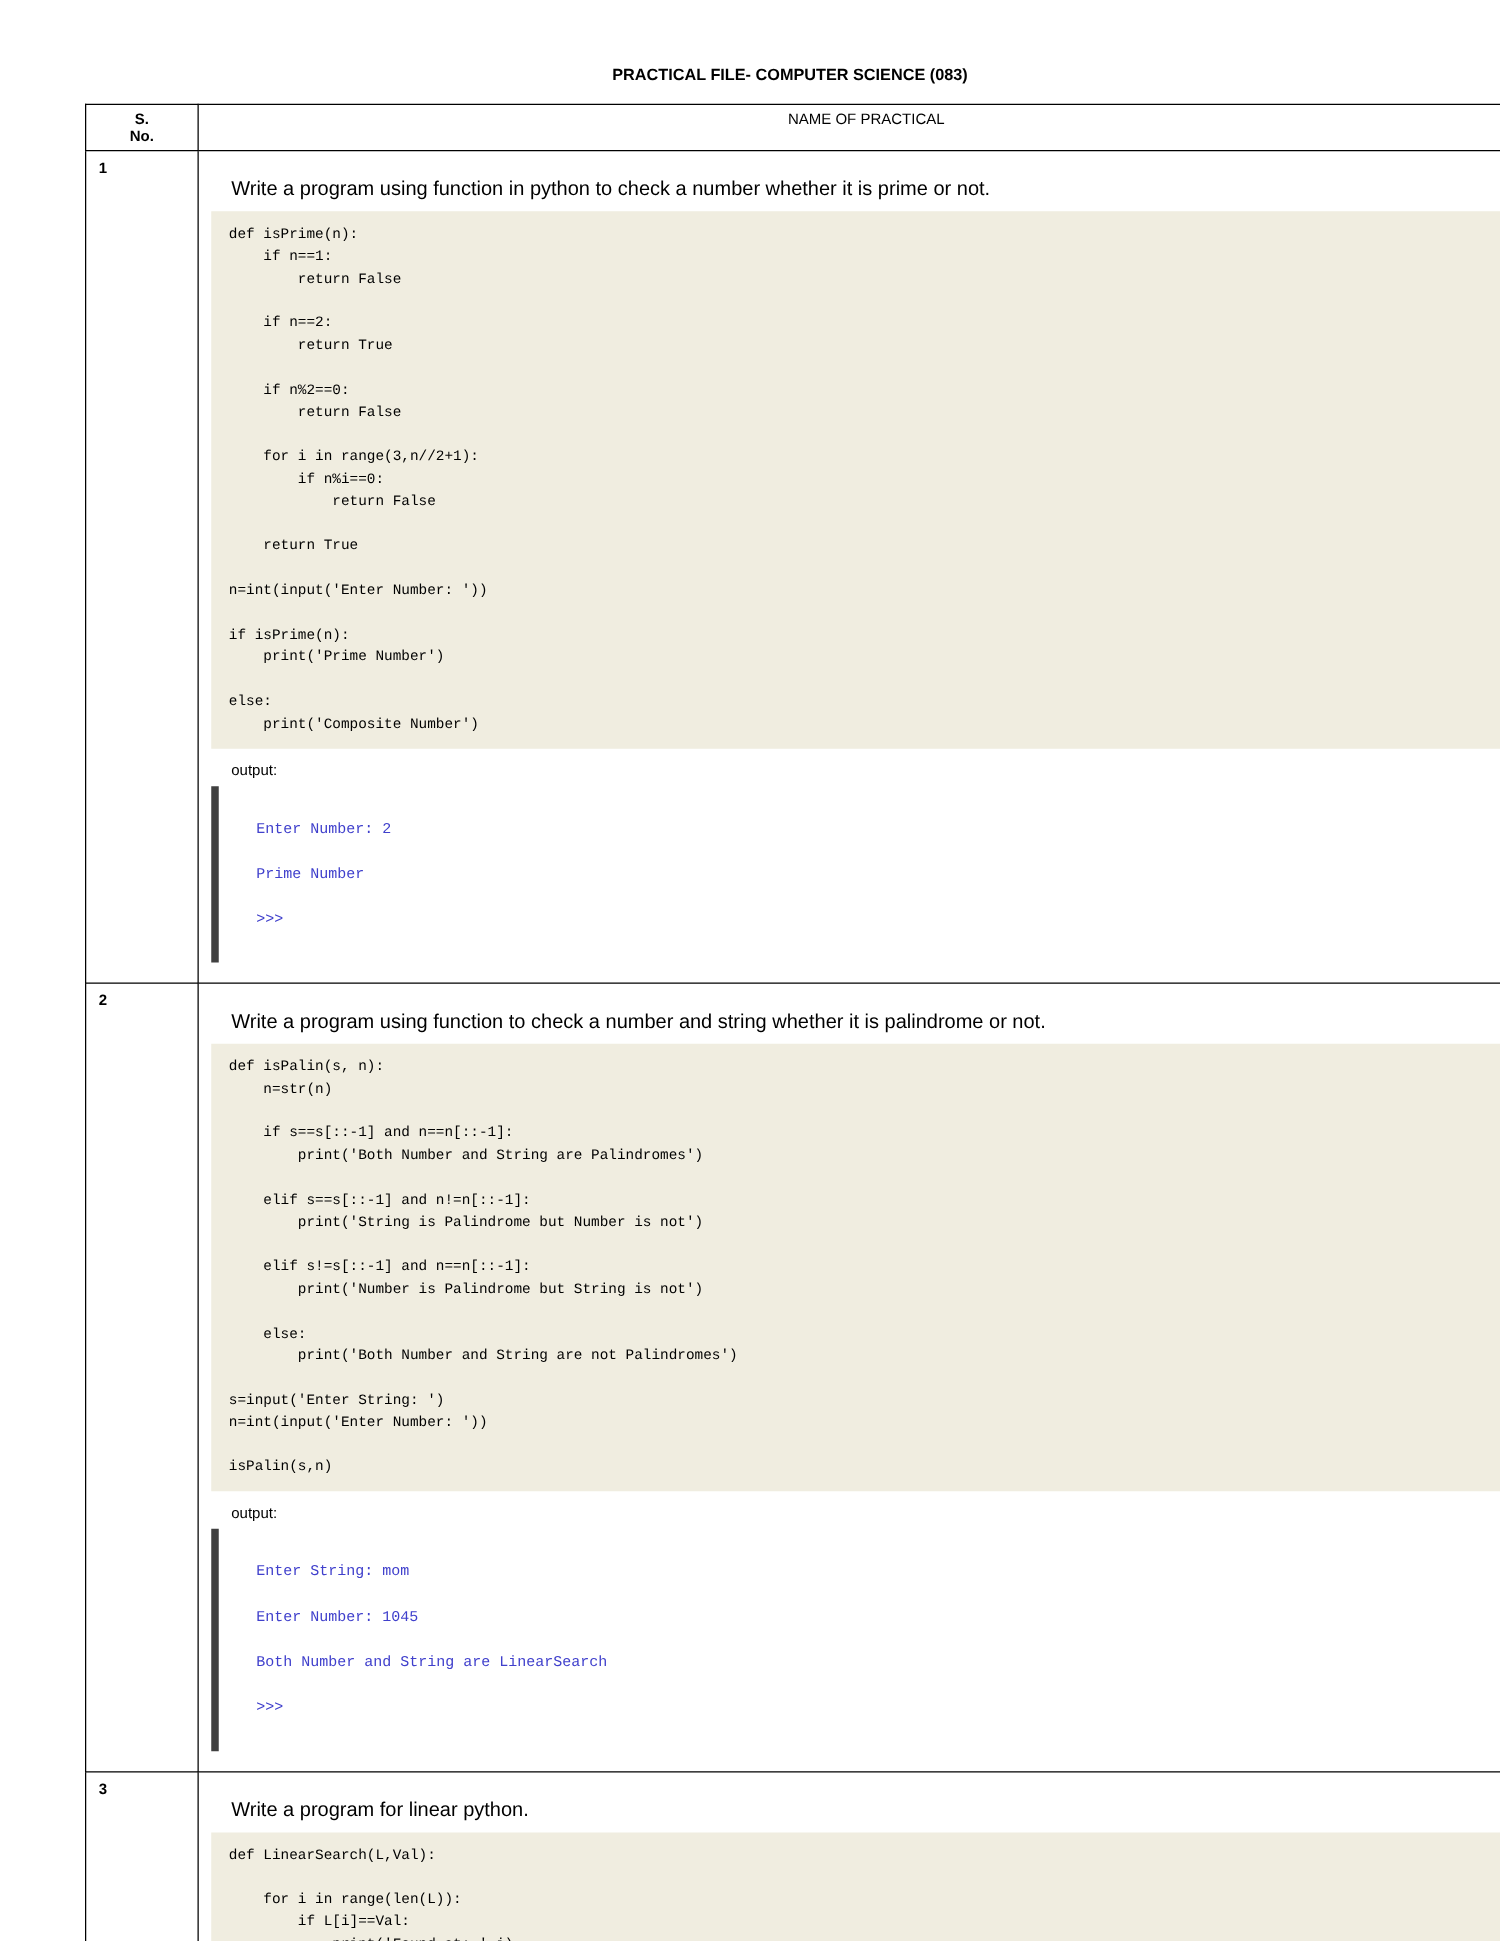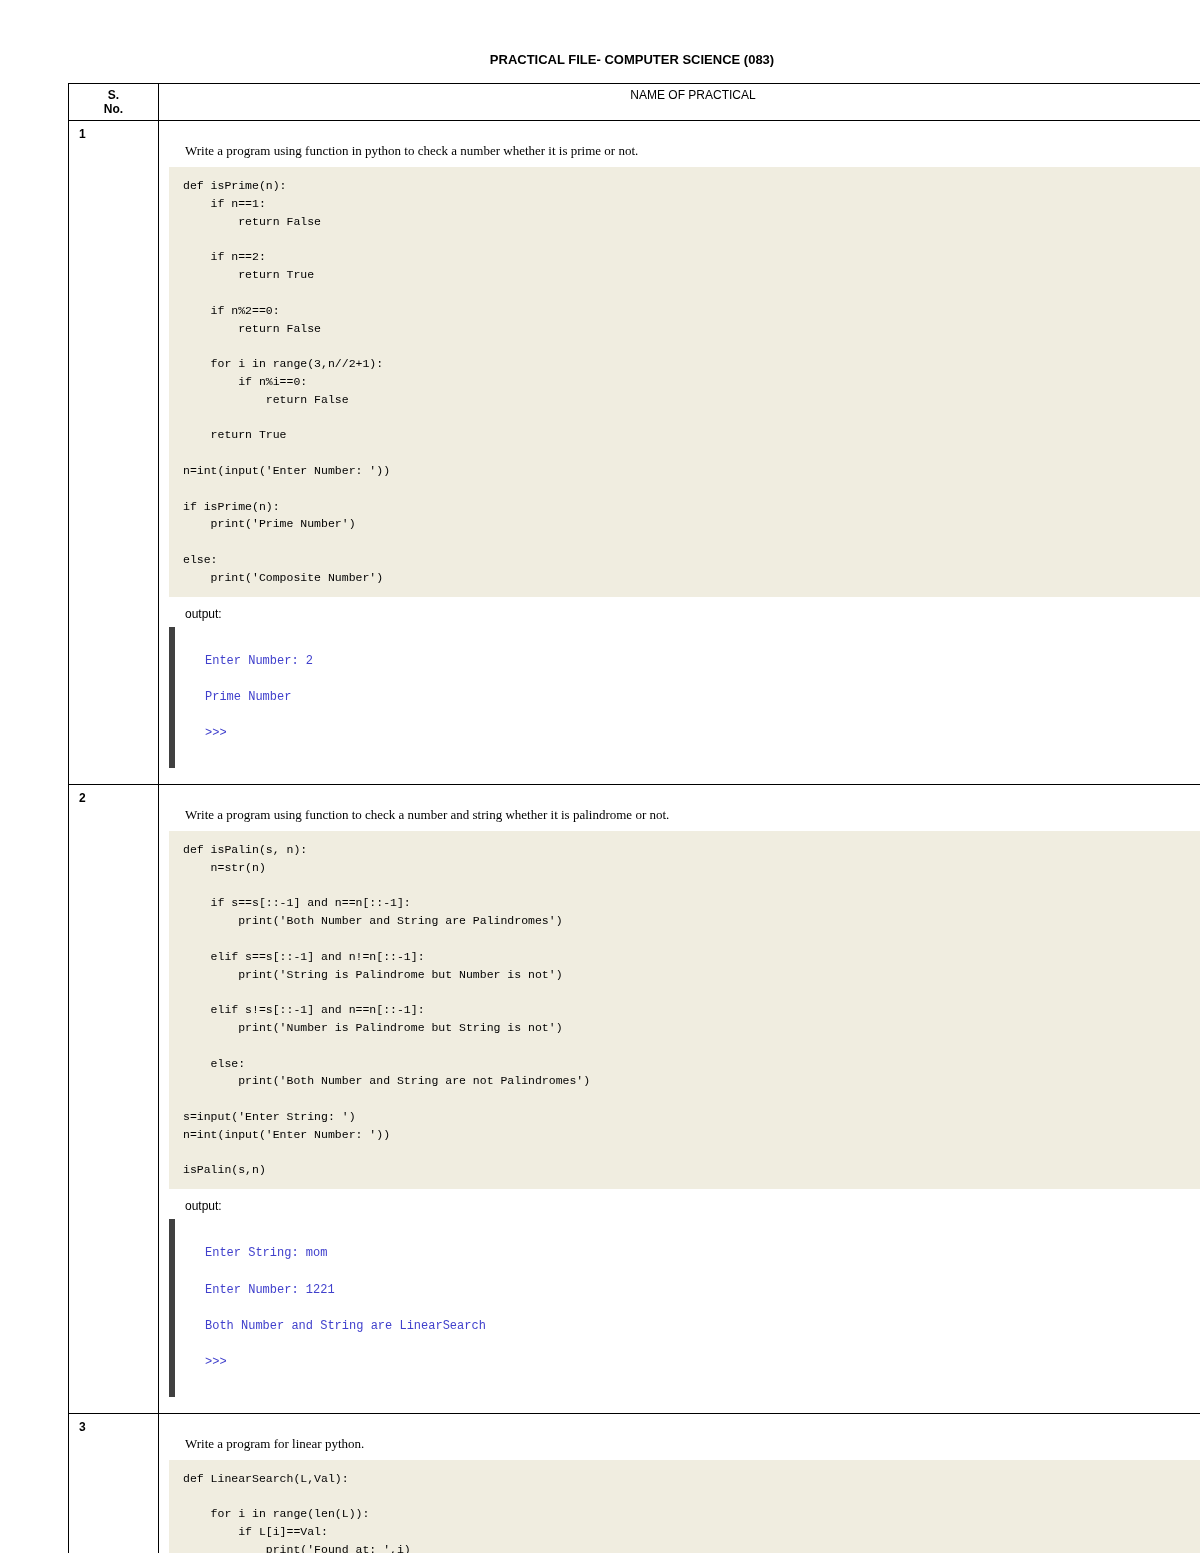"Write a program using function" .desc-text { font-family: Liberation Serif, serif -> Liberation Sans, sans-serif; font-size: 13px -> 16px }
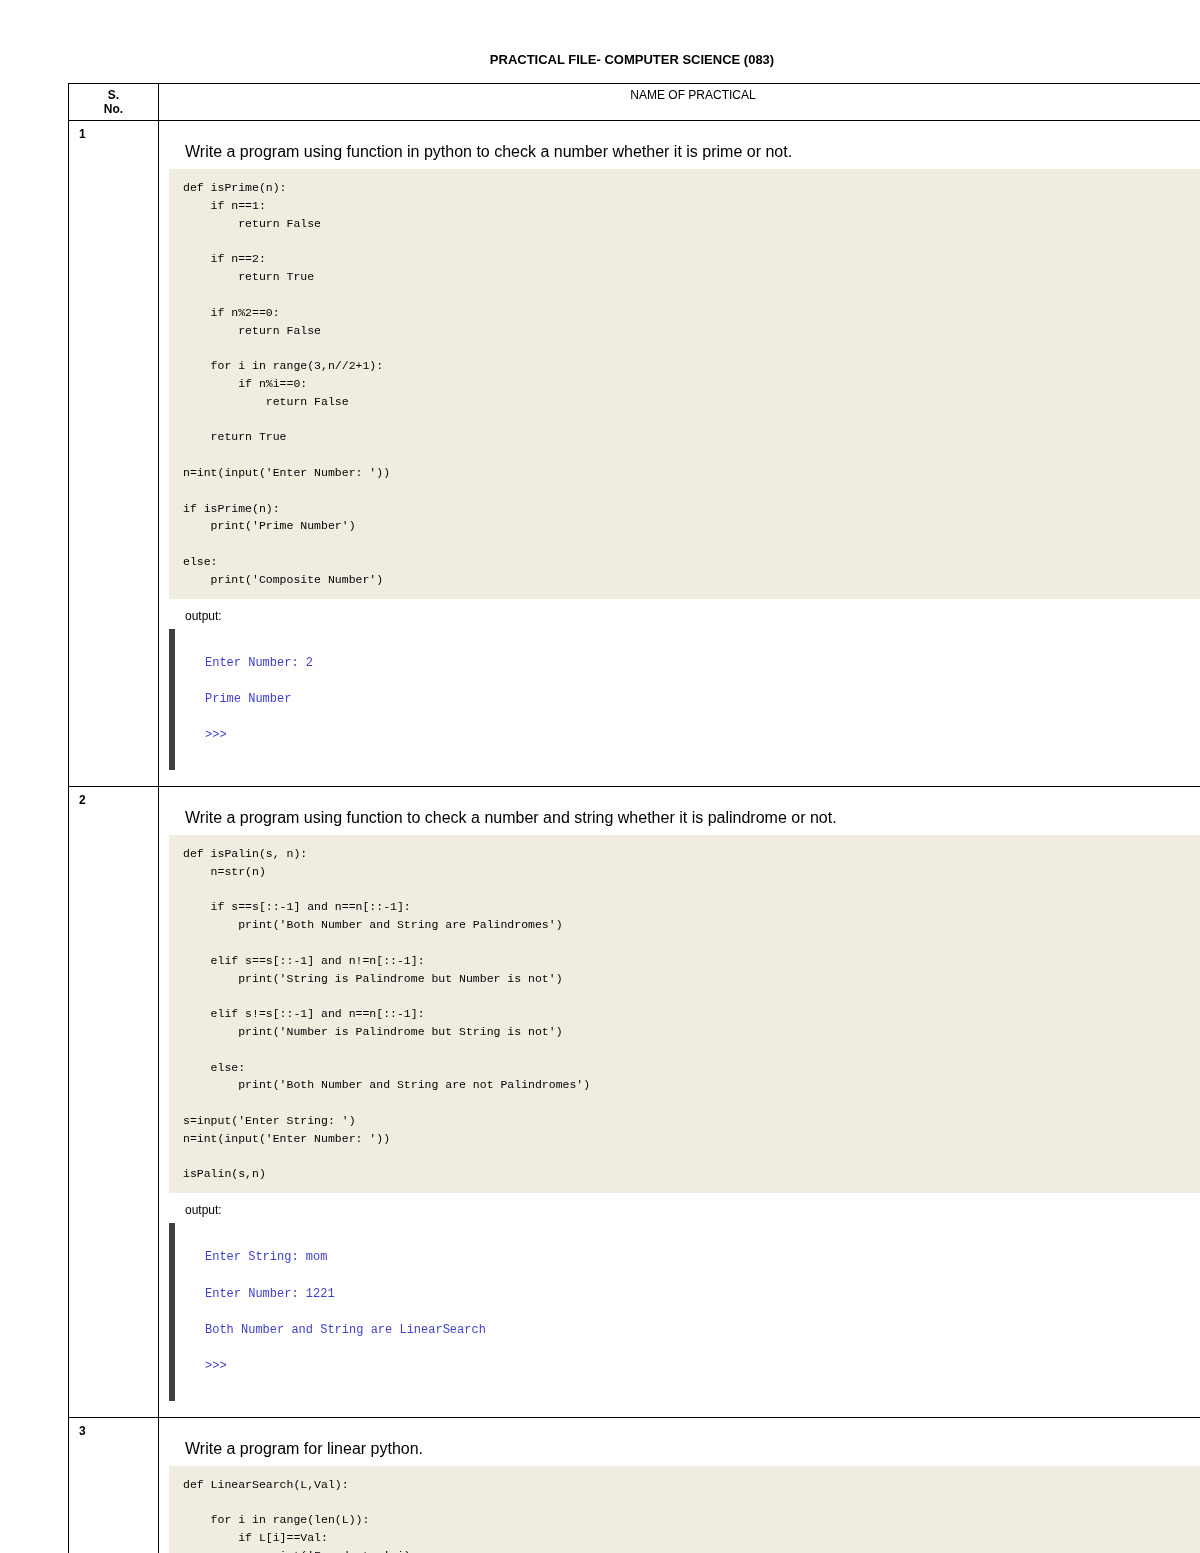"Enter Number: 1221" div { text: 1221 -> 1045 }
